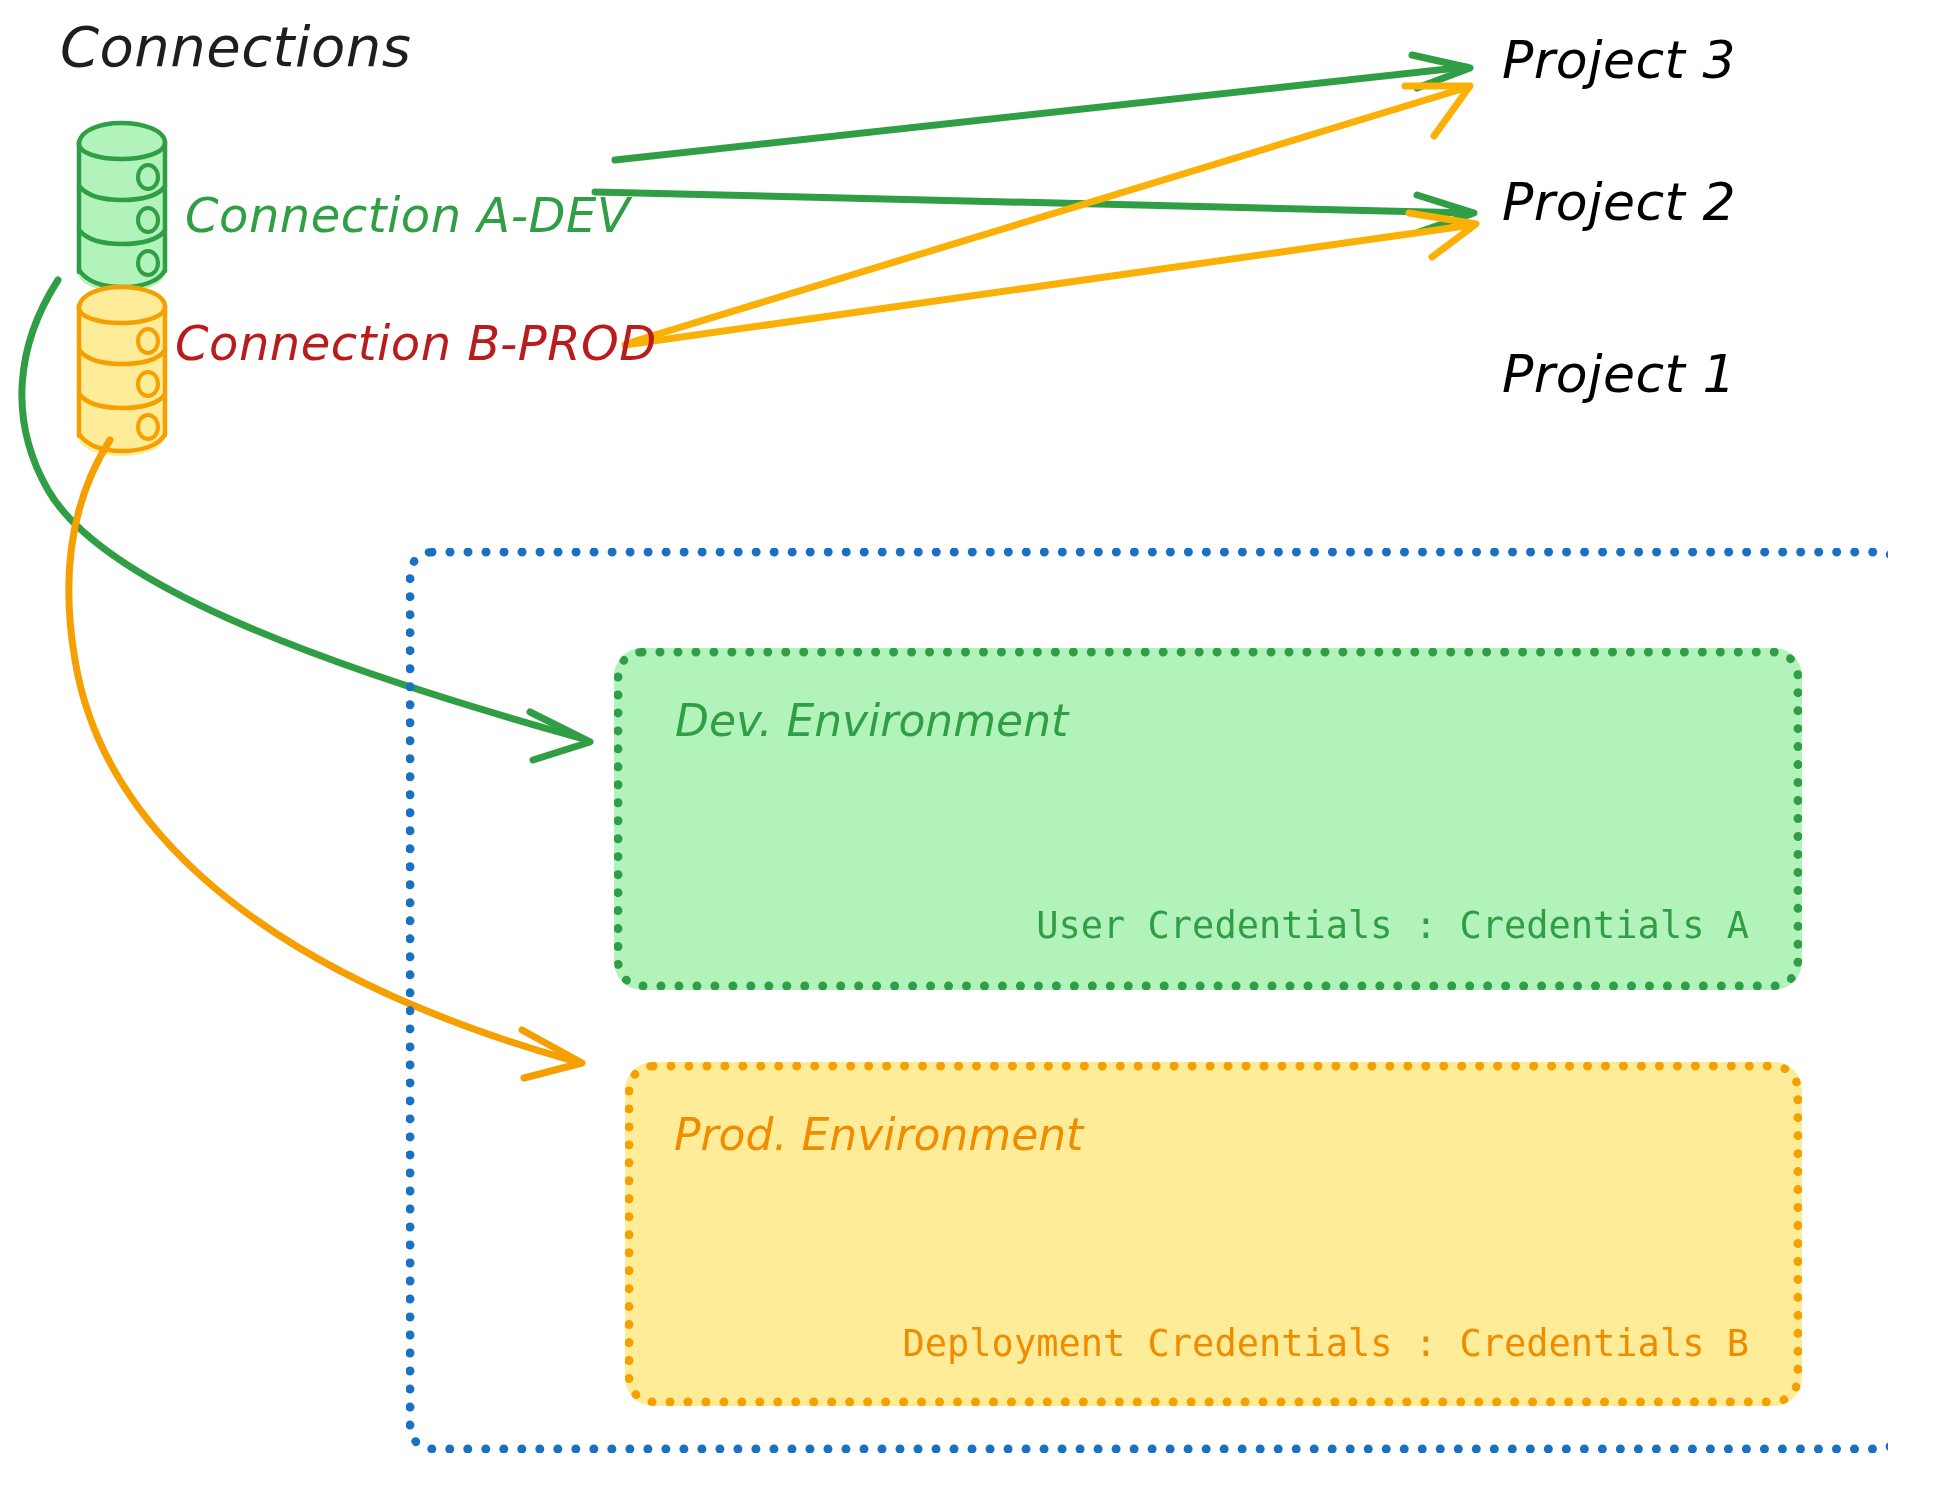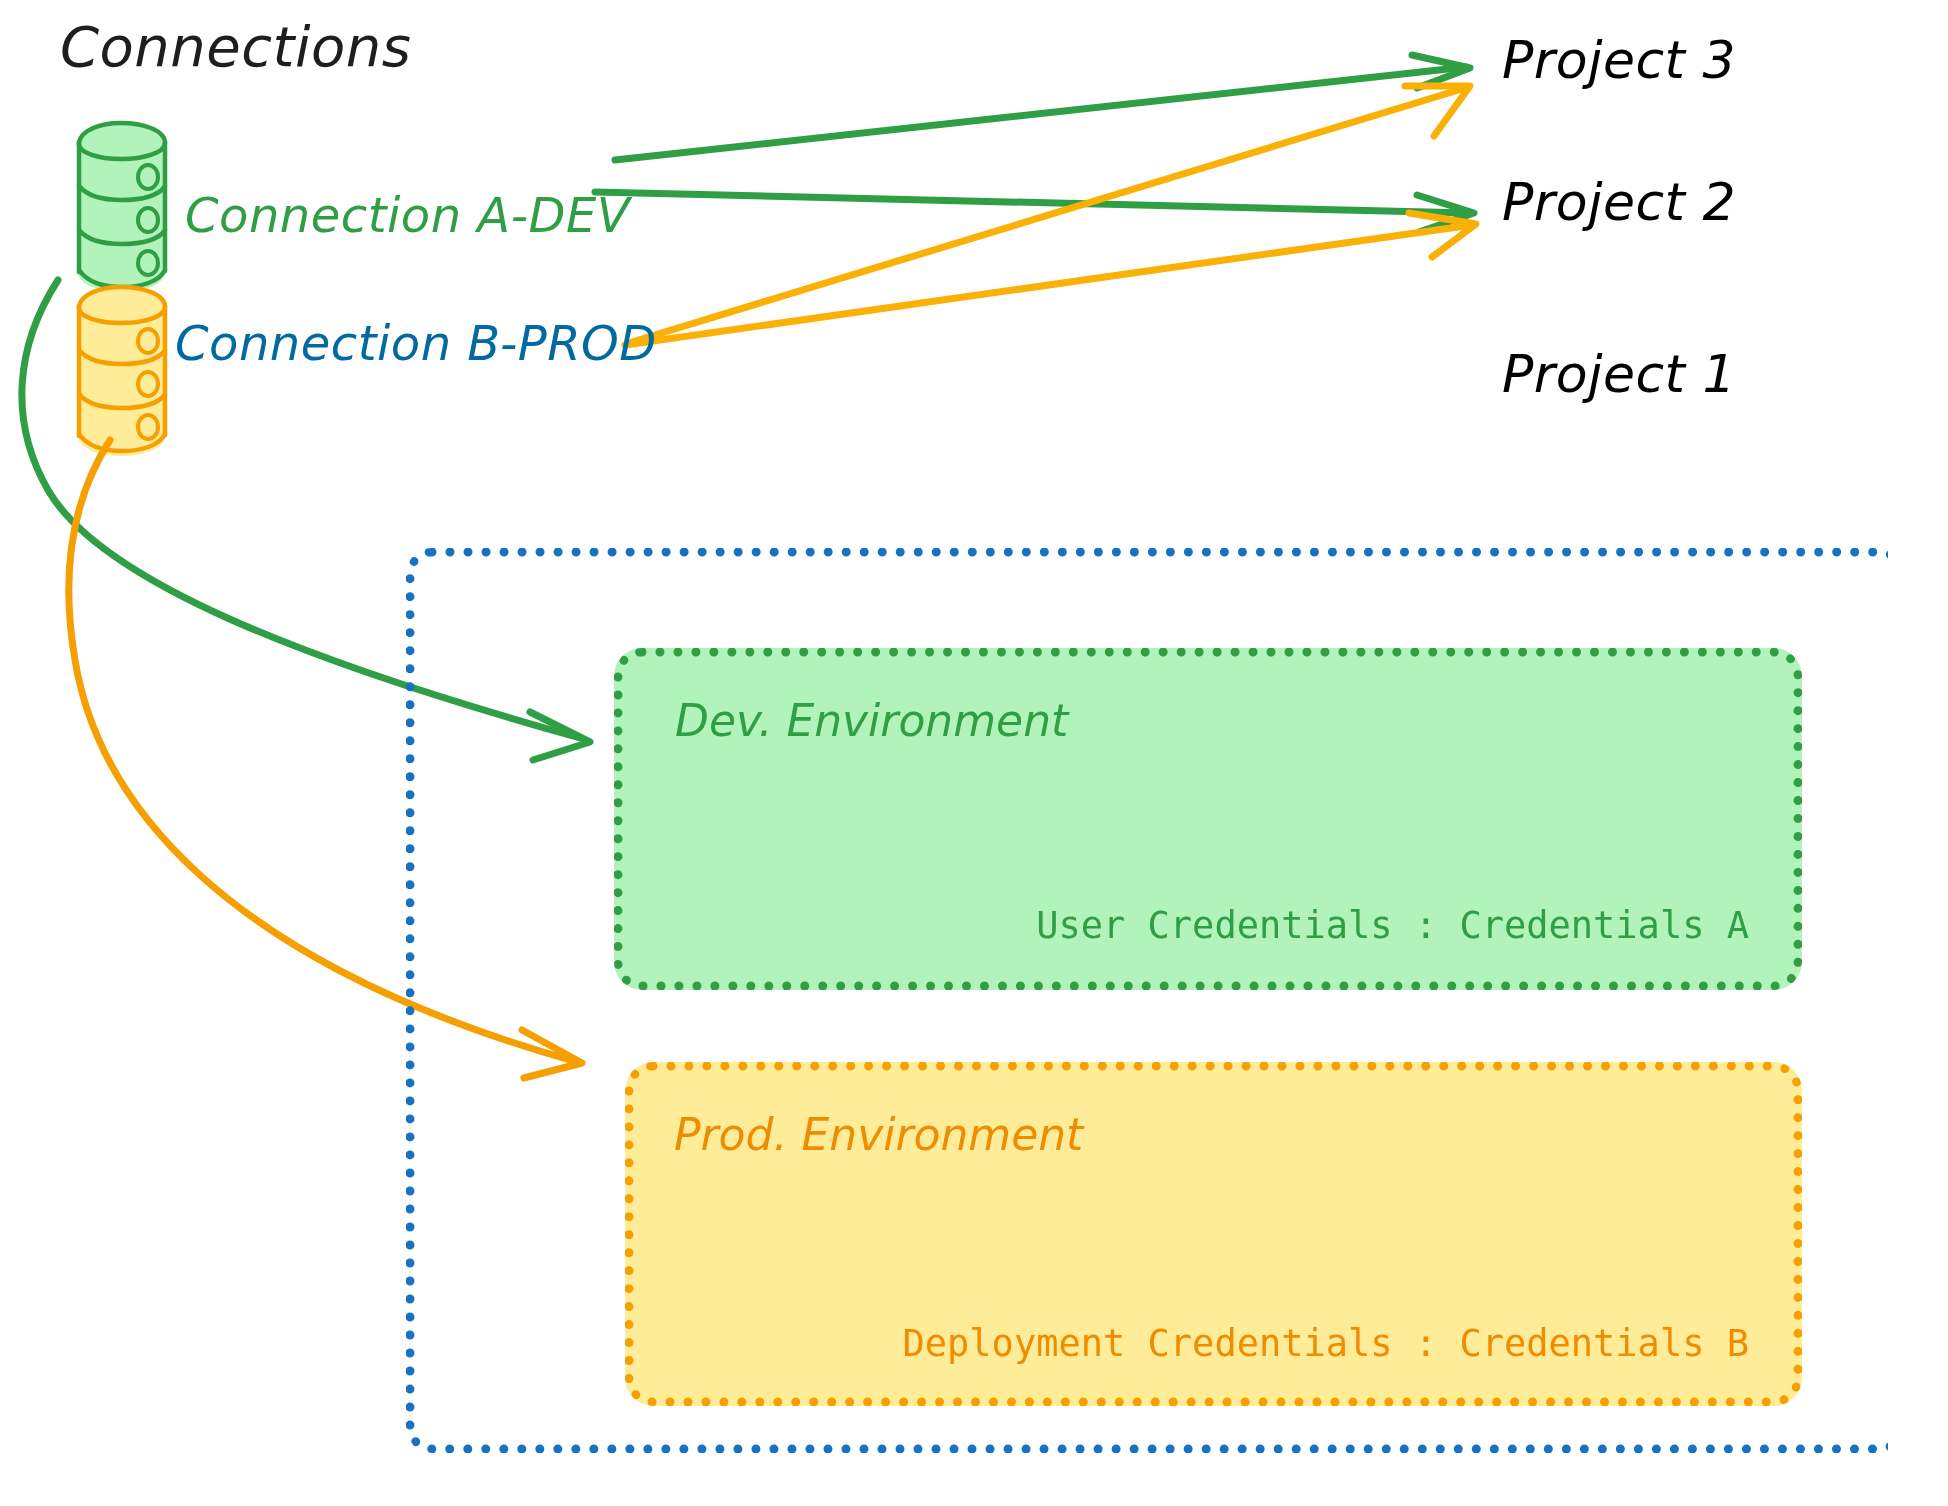"Connection B-PROD" #label-conn-b { color: #0369a1 -> #b91c1c }
